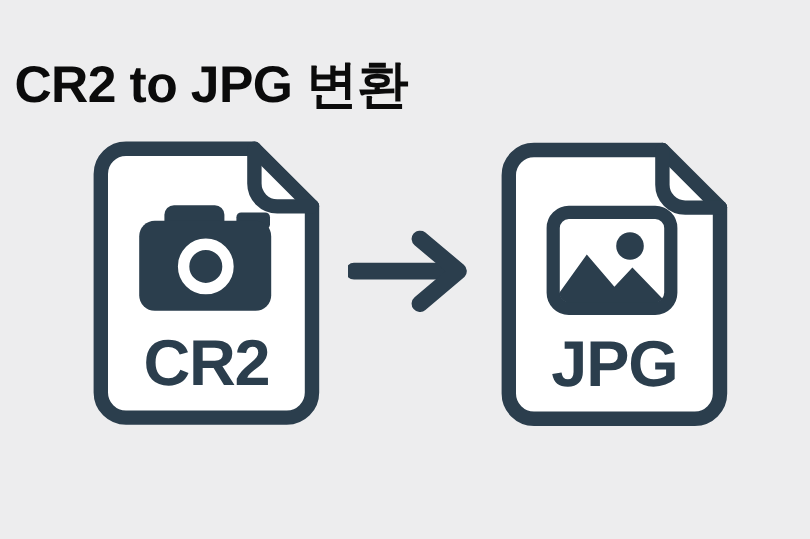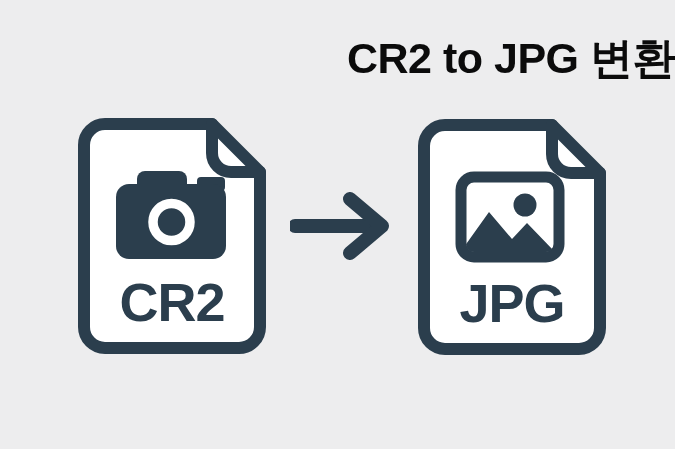"CR2 to JPG 변환" .page-title { margin: 0 -> 12px; text-align: right -> left }
